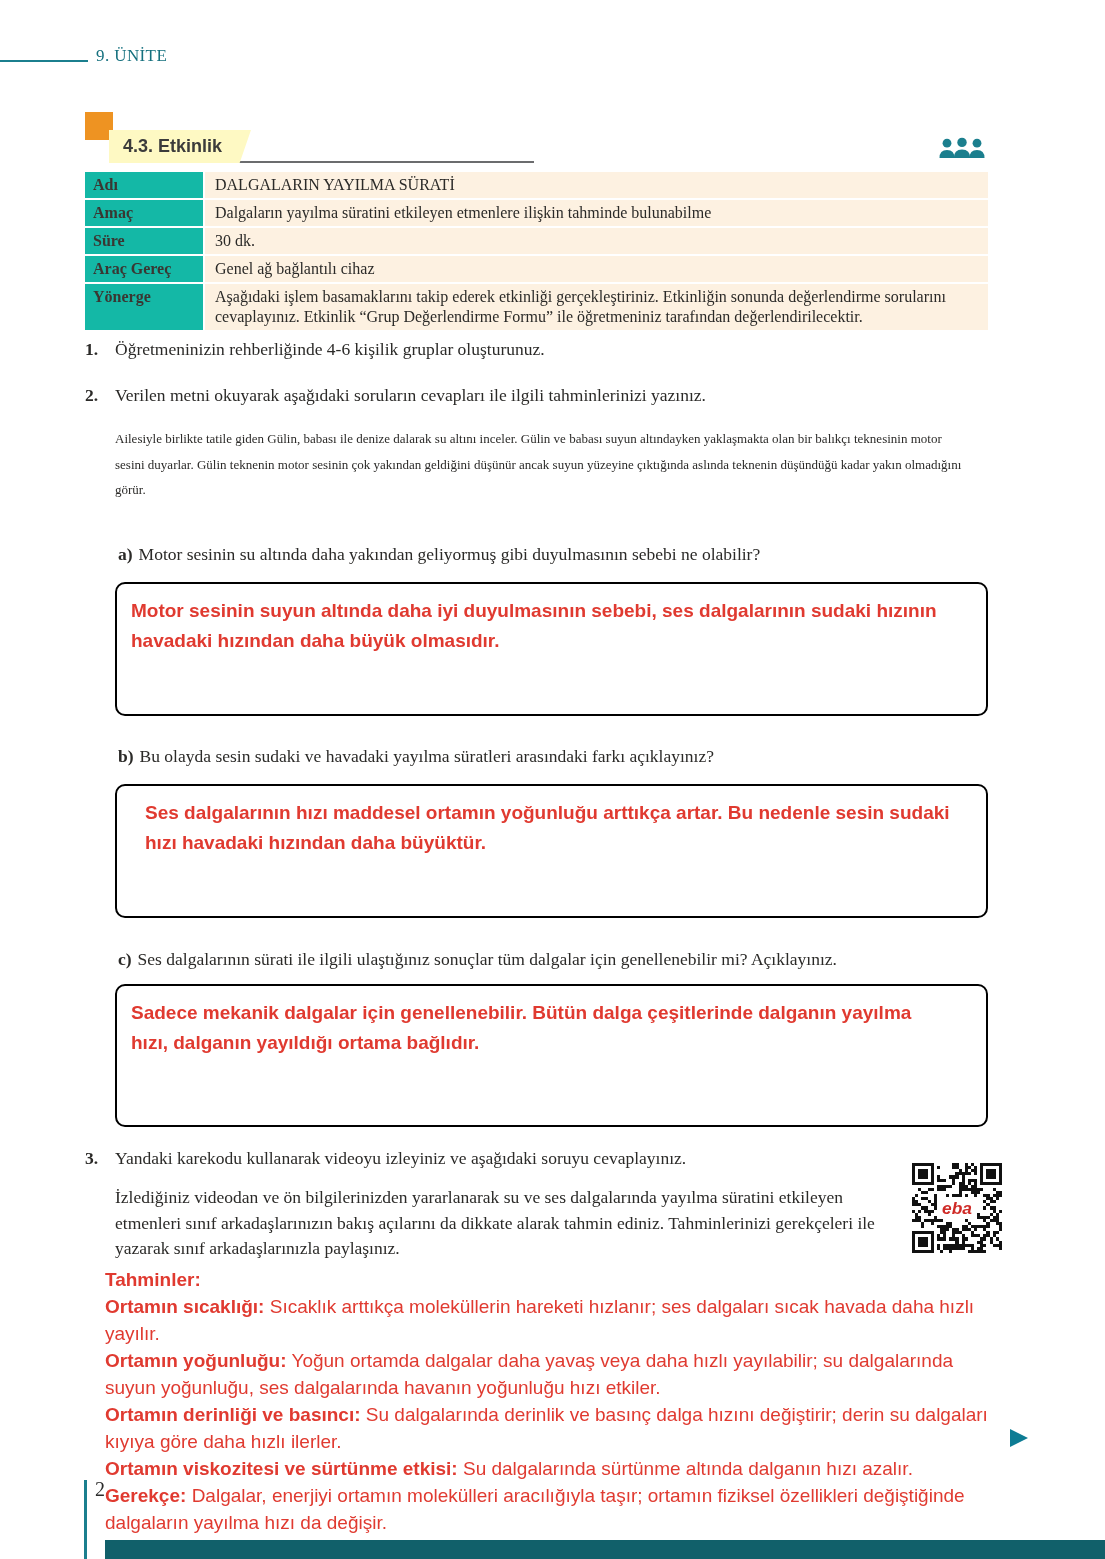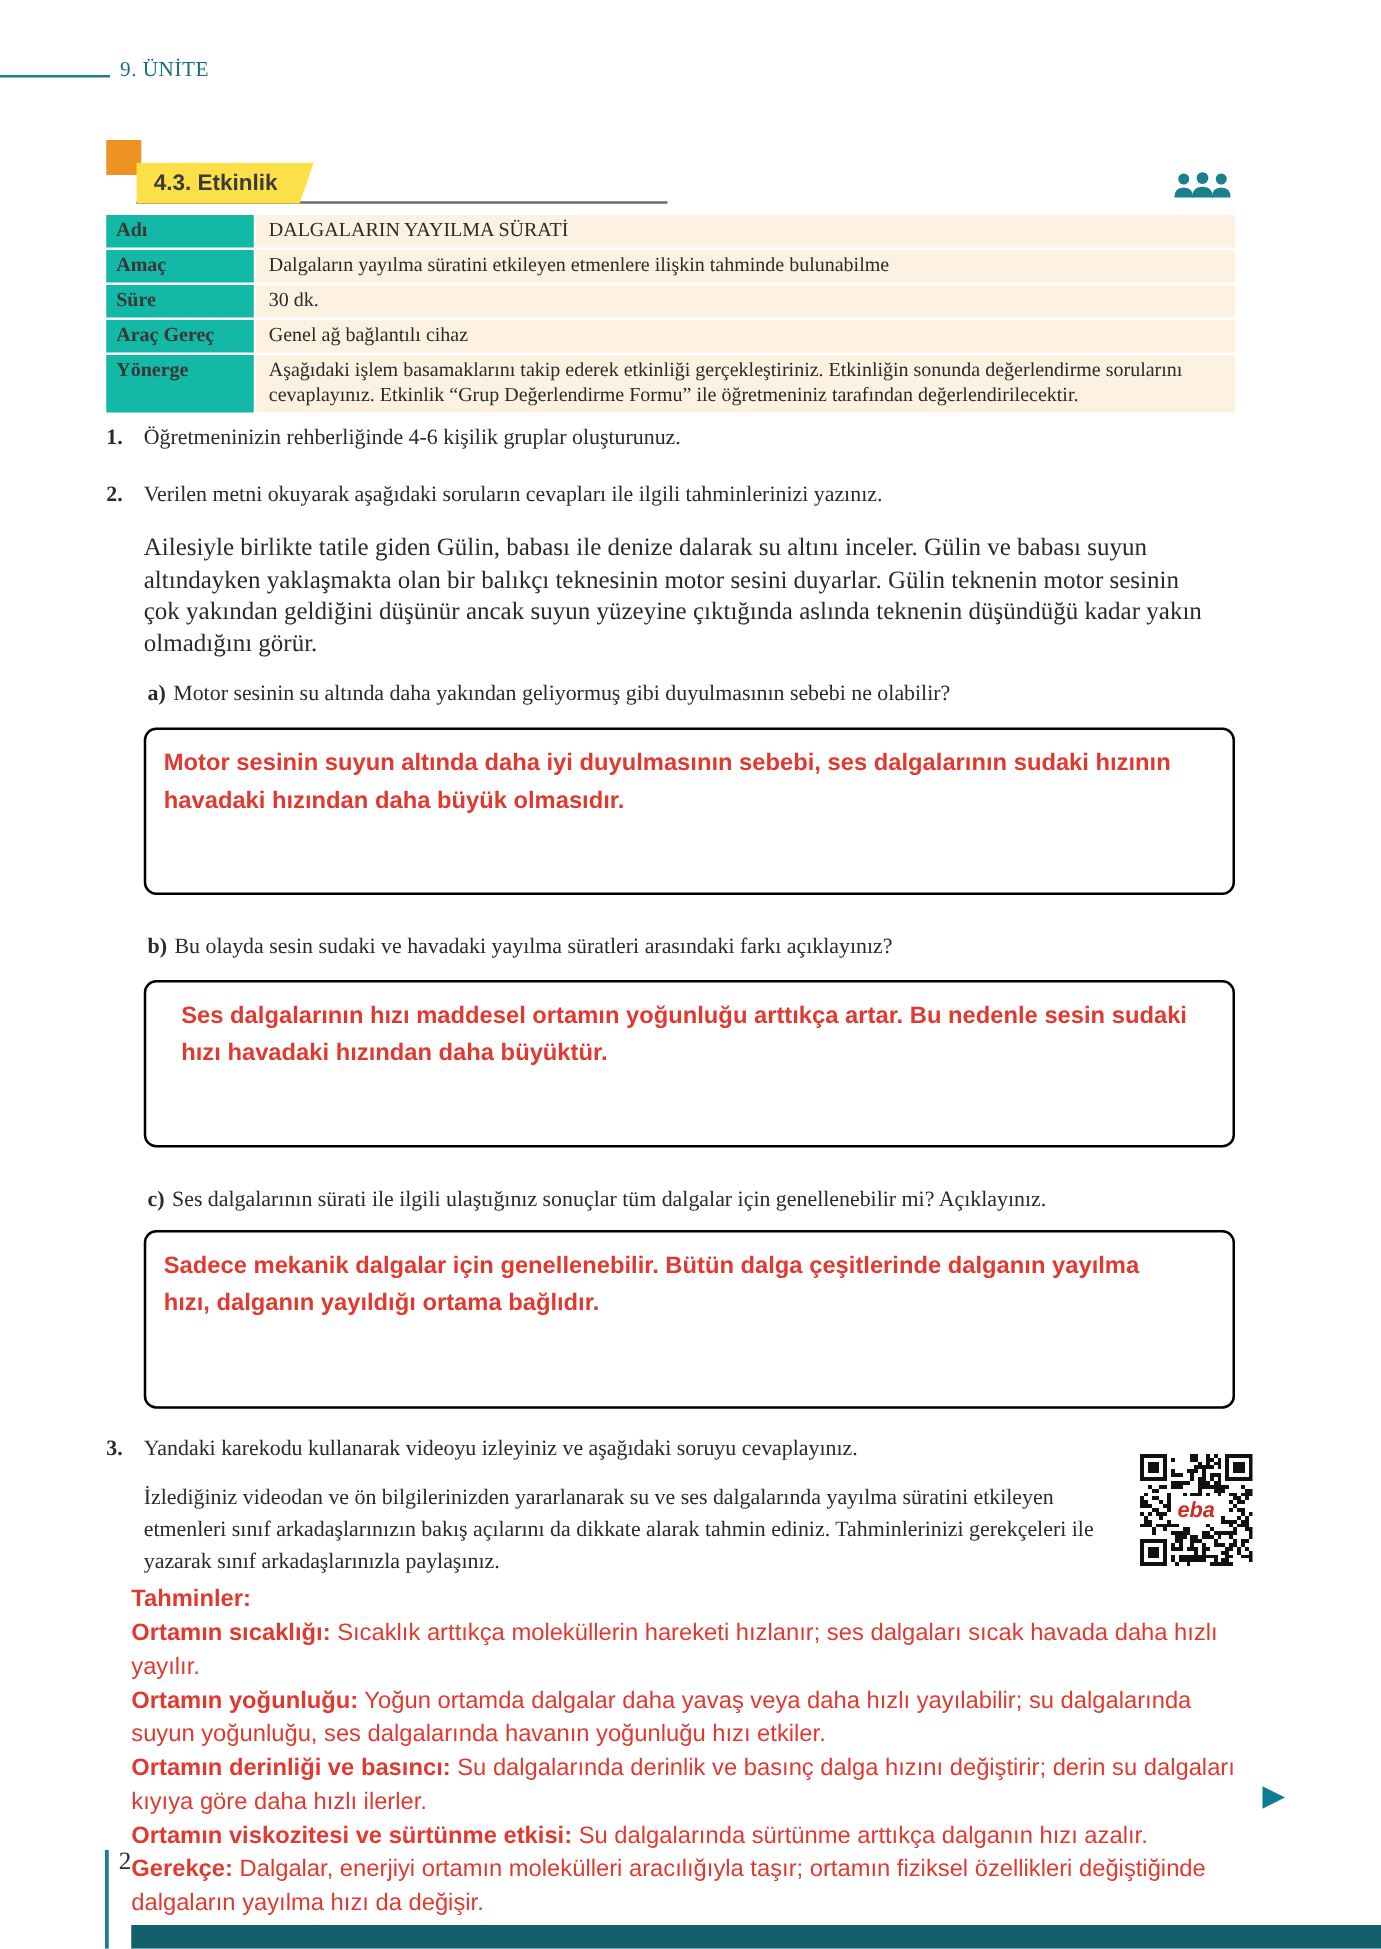"4.3. Etkinlik" .act-header { background: #fde047 -> #fef9c3 }
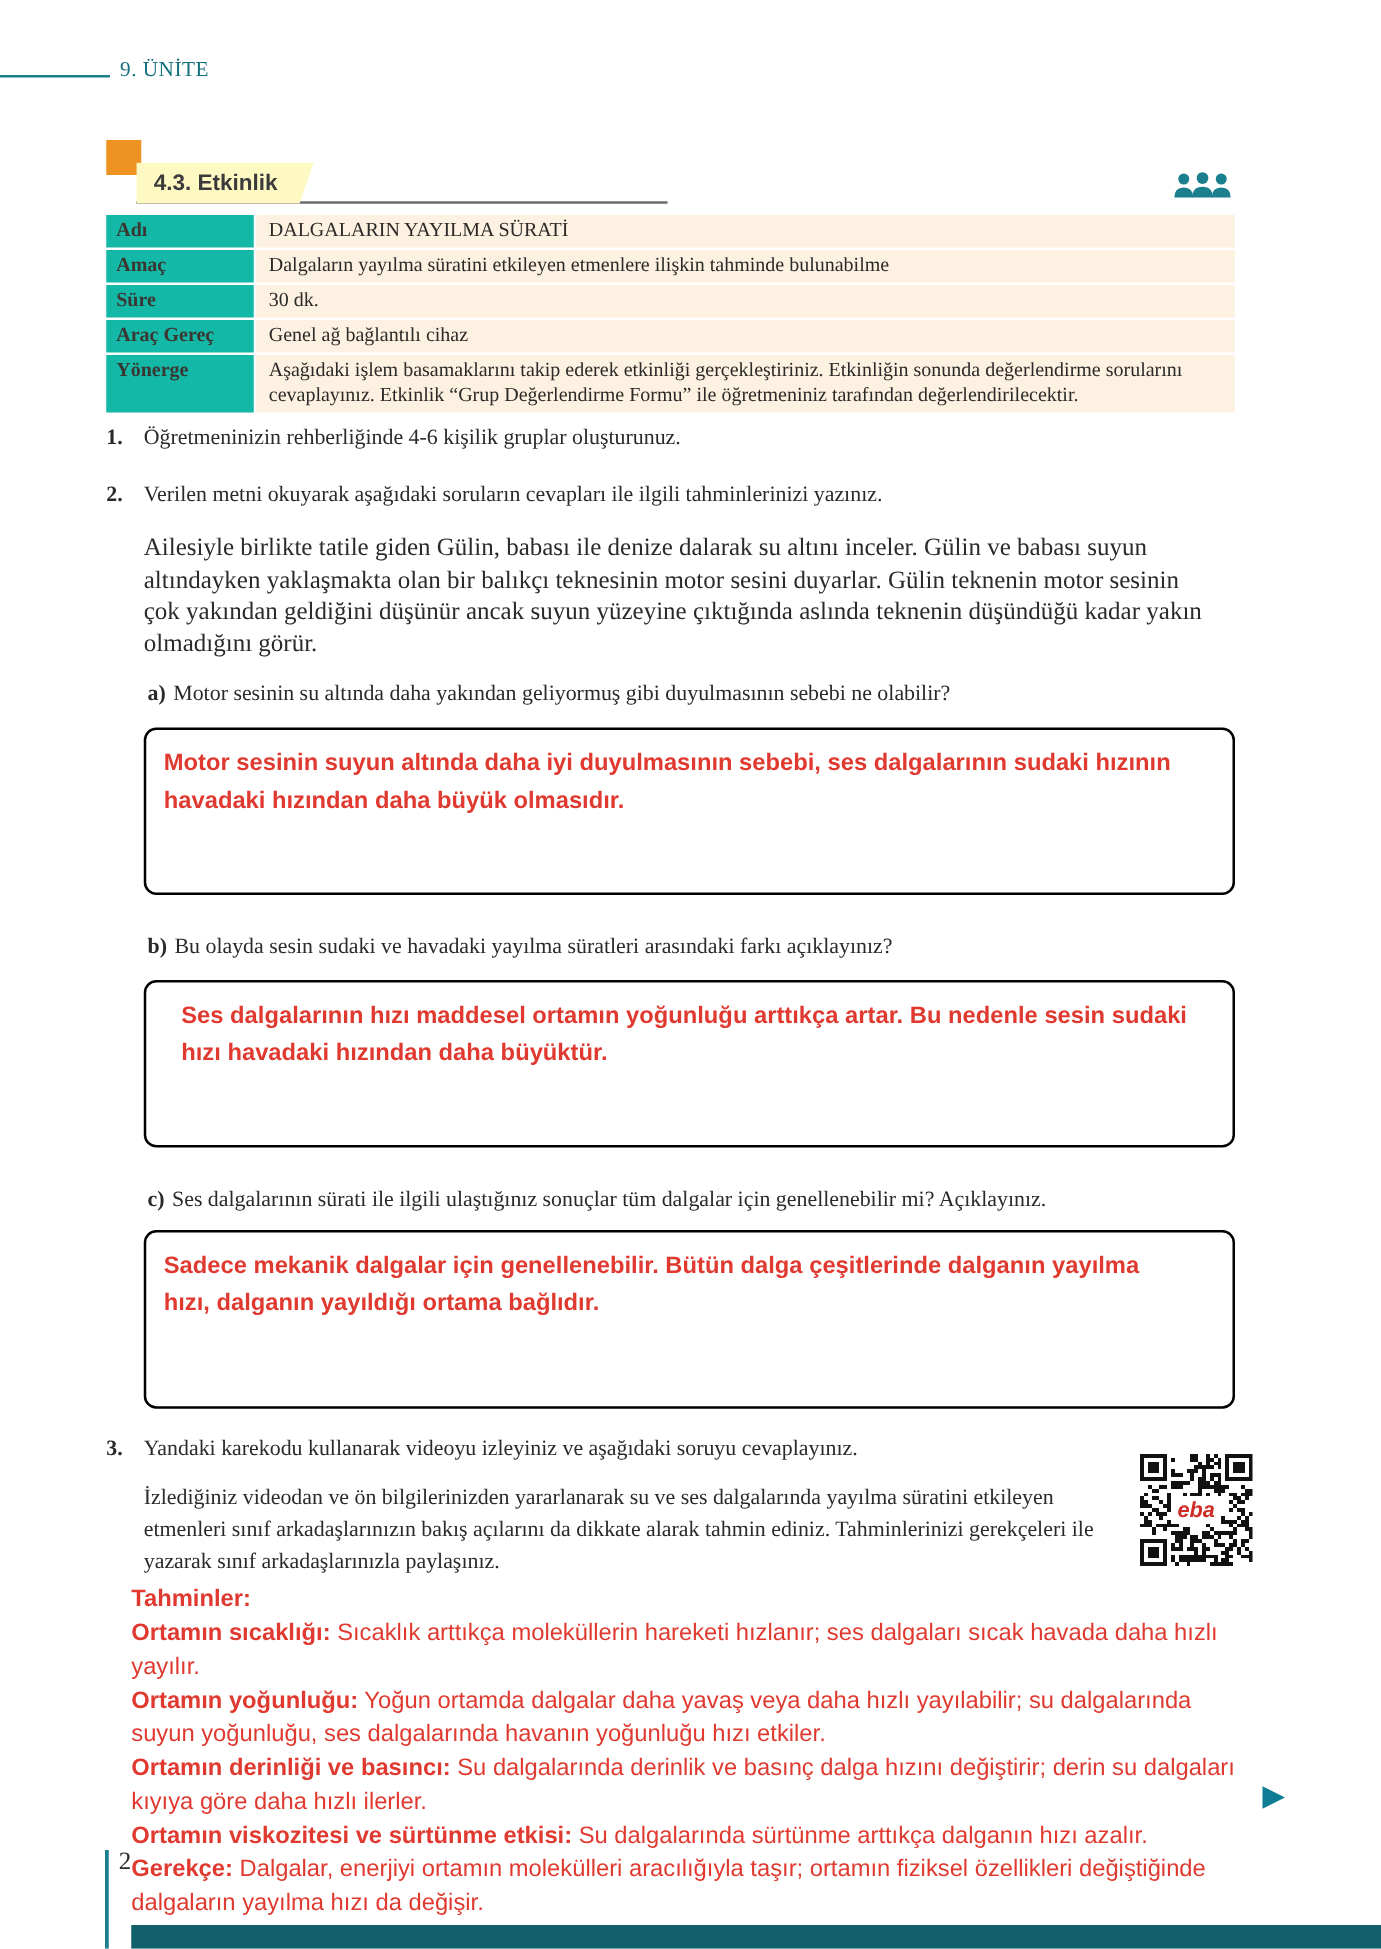"Ailesiyle birlikte tatile giden Gülin," .passage { font-size: 20px -> 13px }
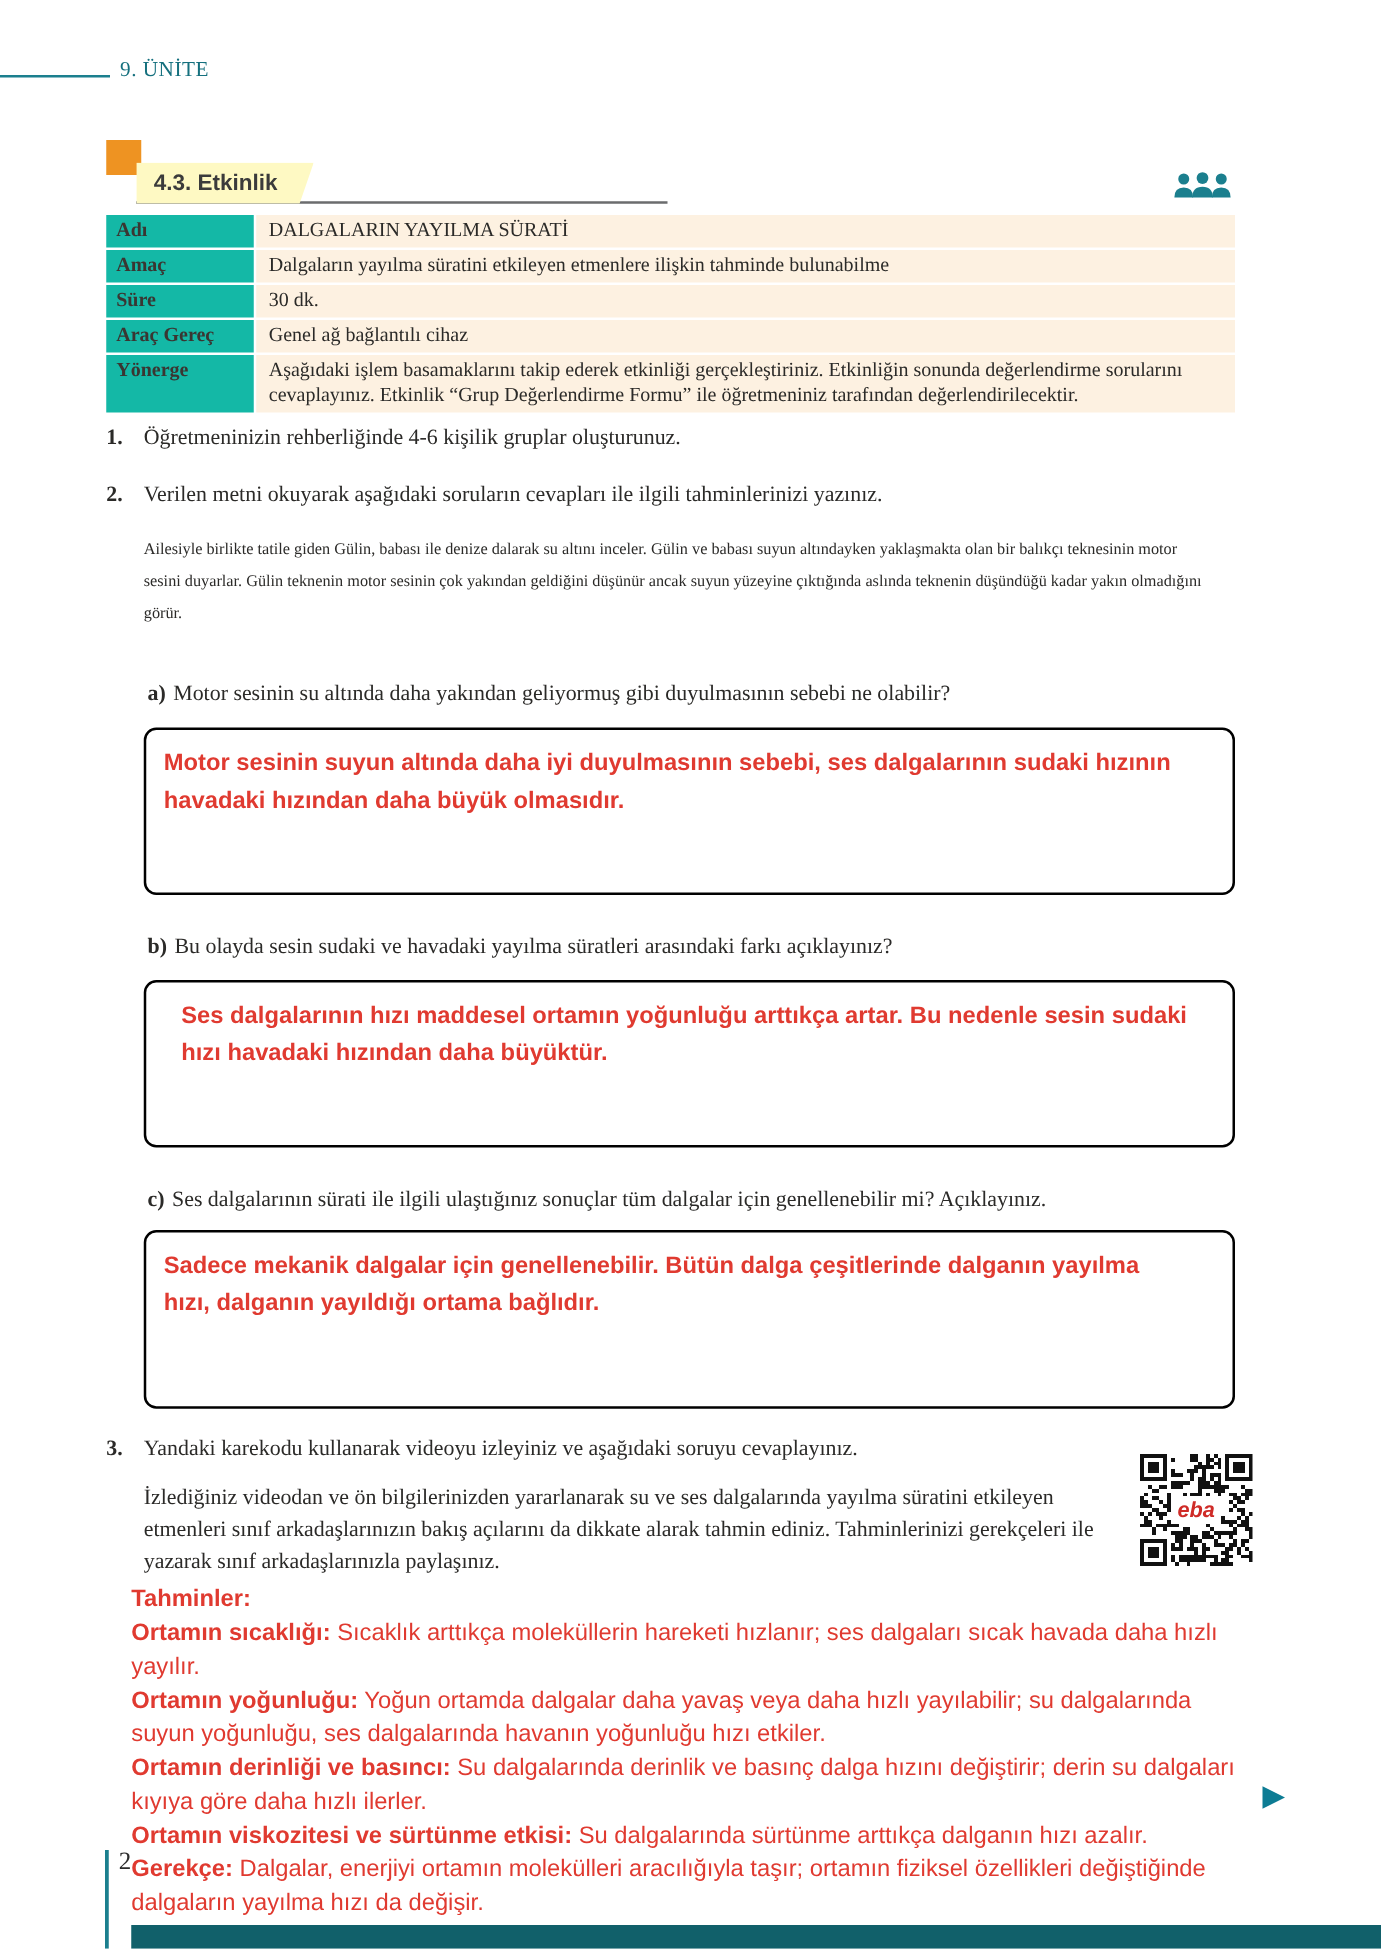"Su dalgalarında sürtünme arttıkça" span.pred-text { text: arttıkça -> altında }
